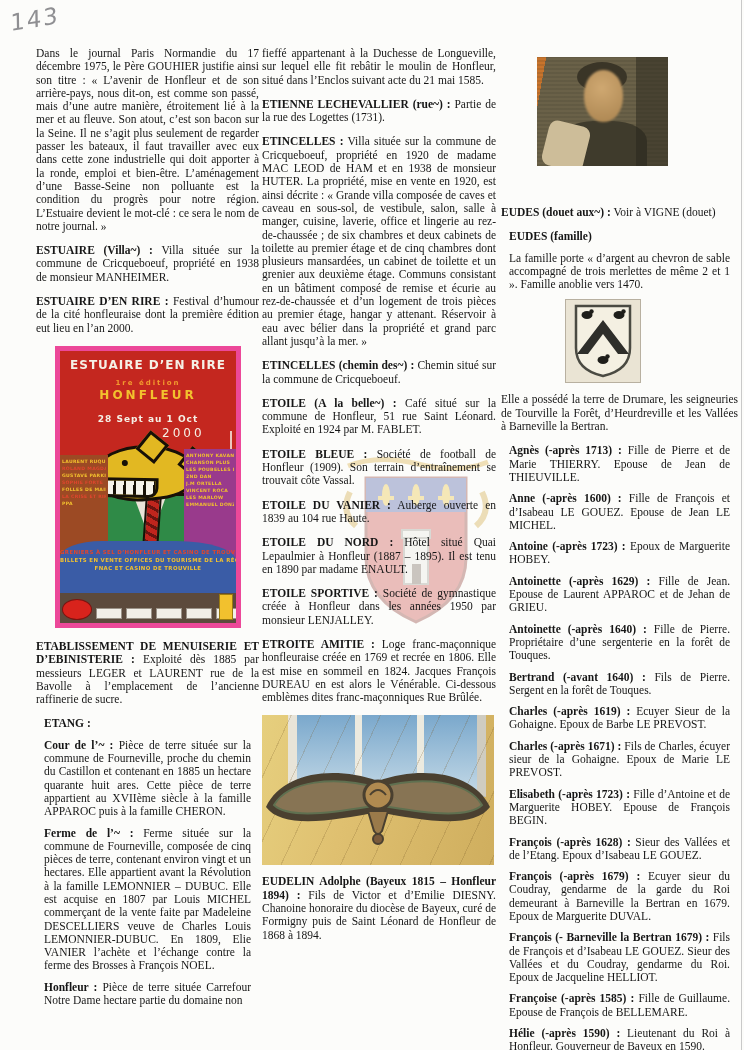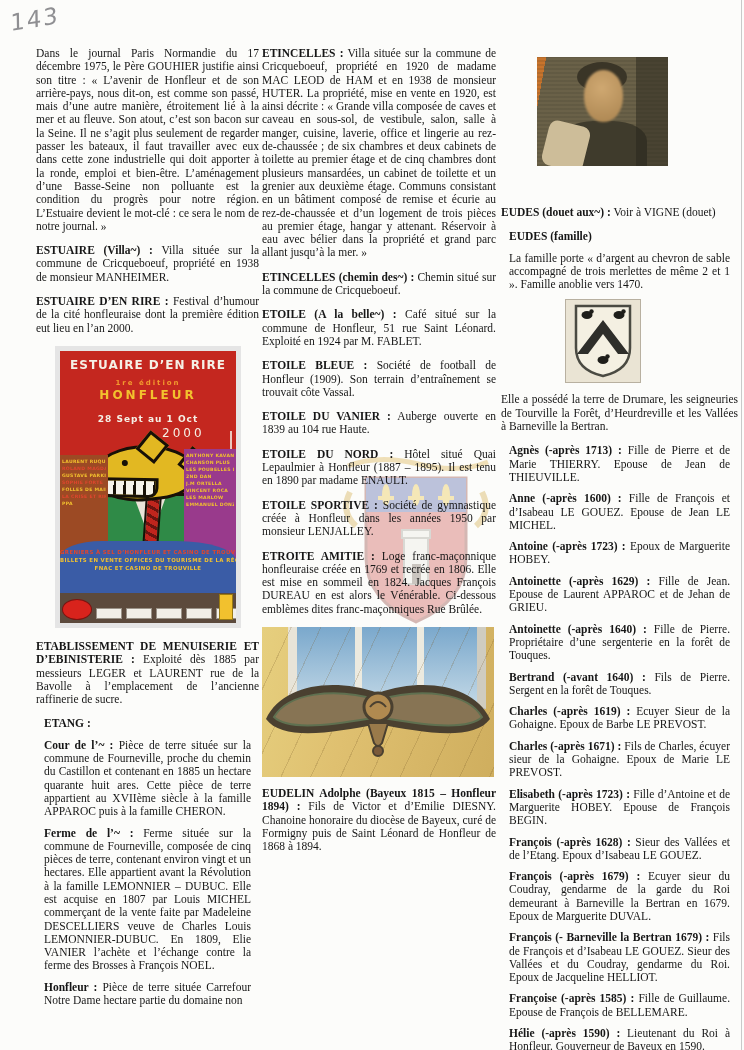"fieffé appartenant à la Duchesse" p.blk { html: none -> <p><span>fieffé appartenant à la Duchesse de Longueville, sur lequel elle fit rebâtir le moulin de Honfleur, situé dans l’Enclos suivant acte du 21 mai 1585.</span></p> }
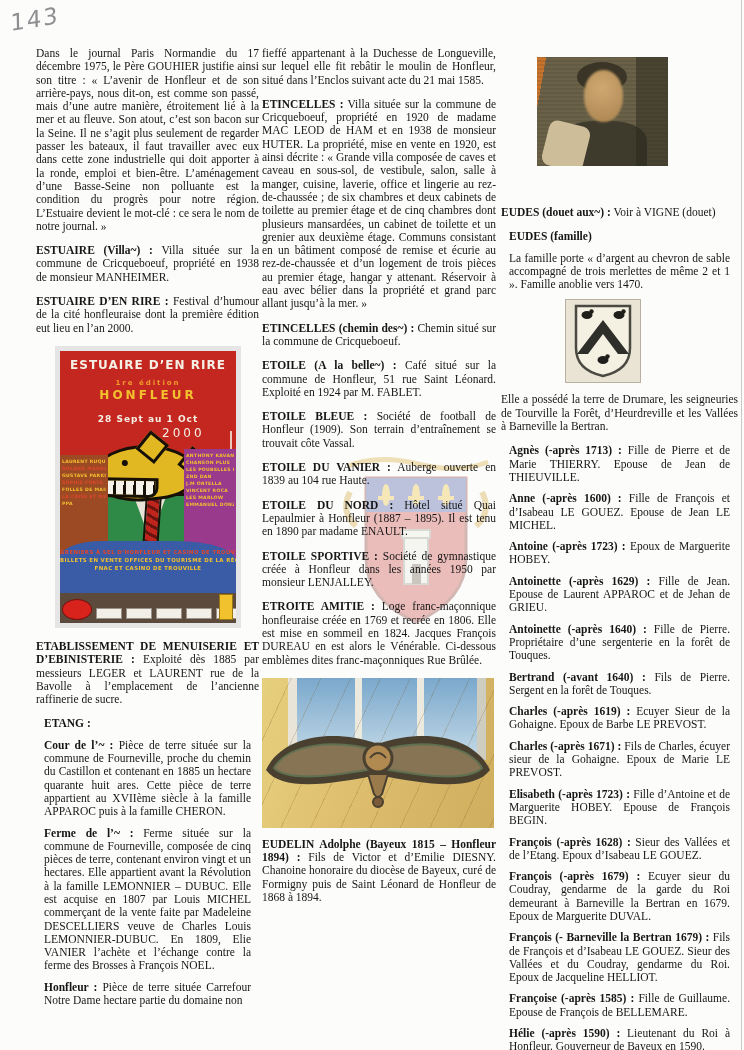"ETIENNE LECHEVALLIER (rue~) : Partie" p.blk { html: none -> <p><span>ETIENNE LECHEVALLIER (rue~) :</span> <span>Partie de la rue des Logettes (1731).</span></p> }
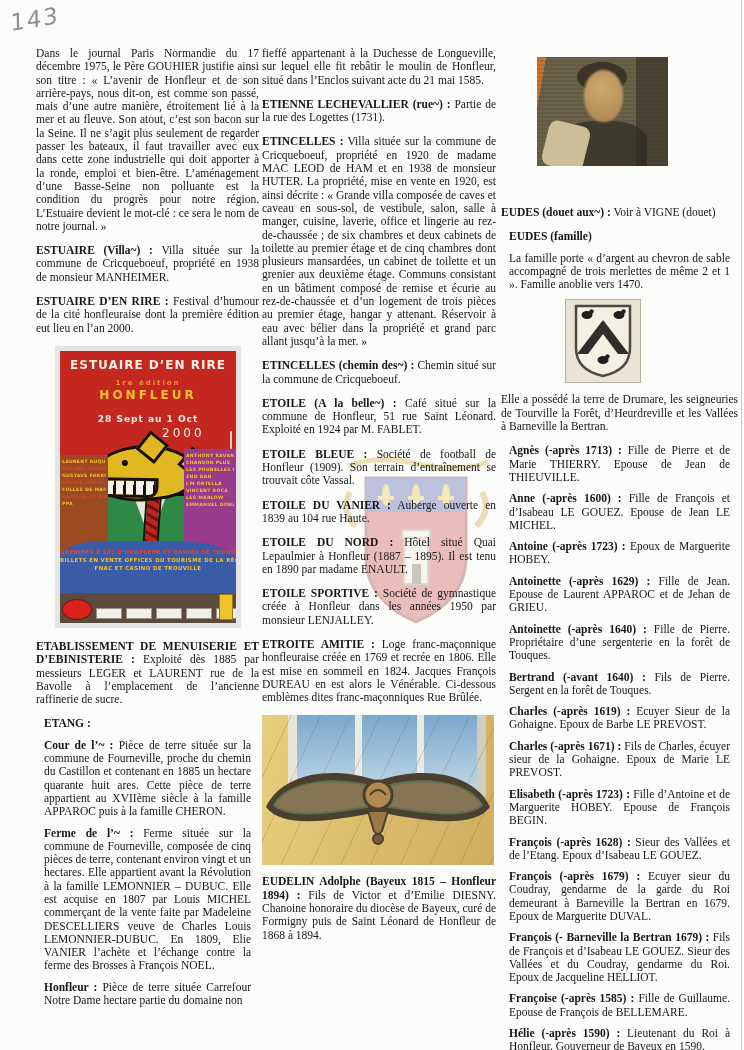"ESTUAIRE D’EN RIRE" .poster { background: #e5e5e5 -> #ec4899 }
